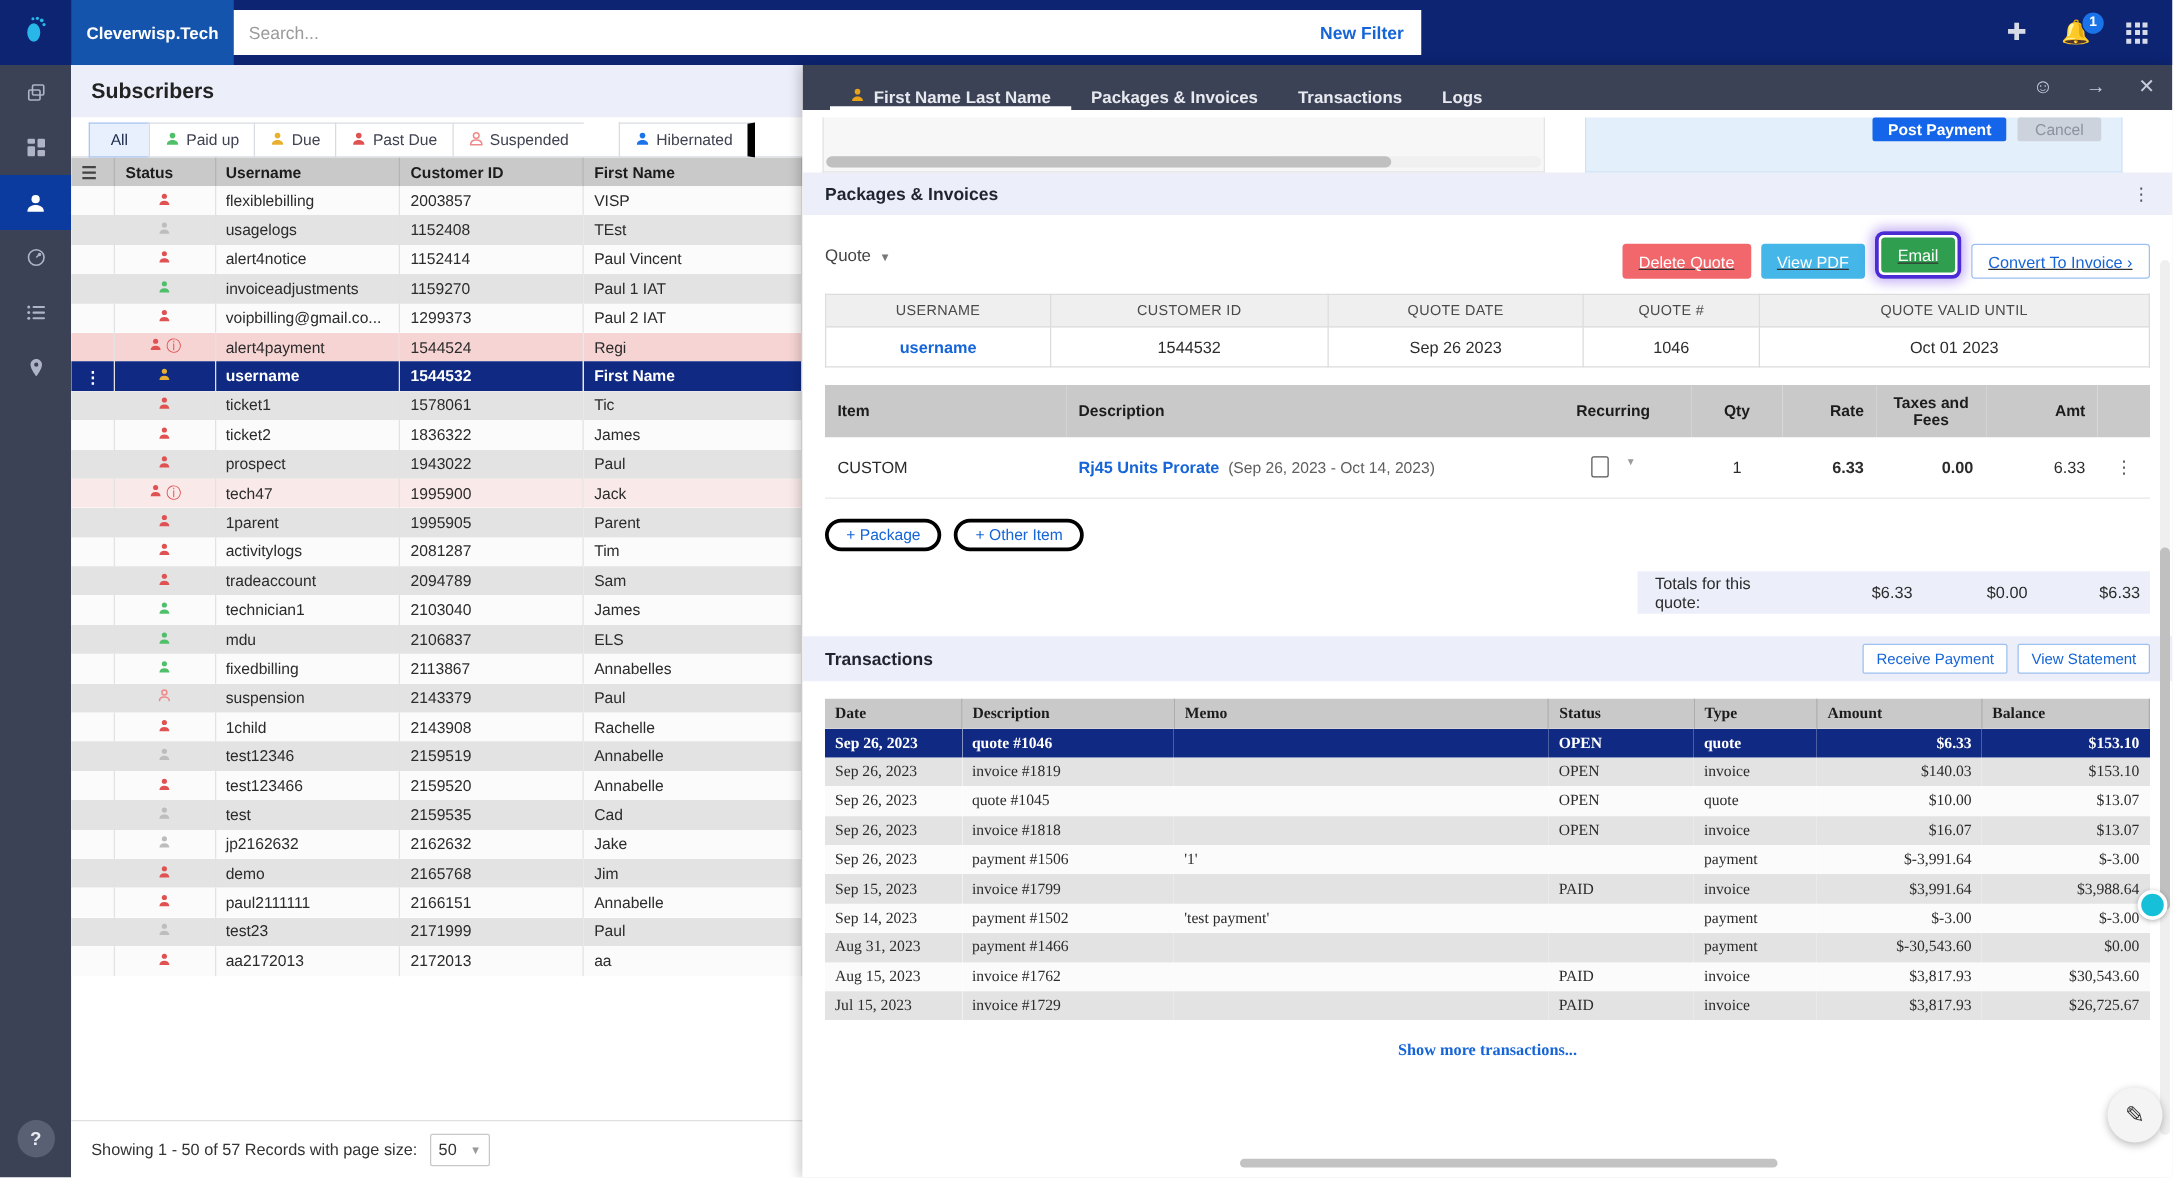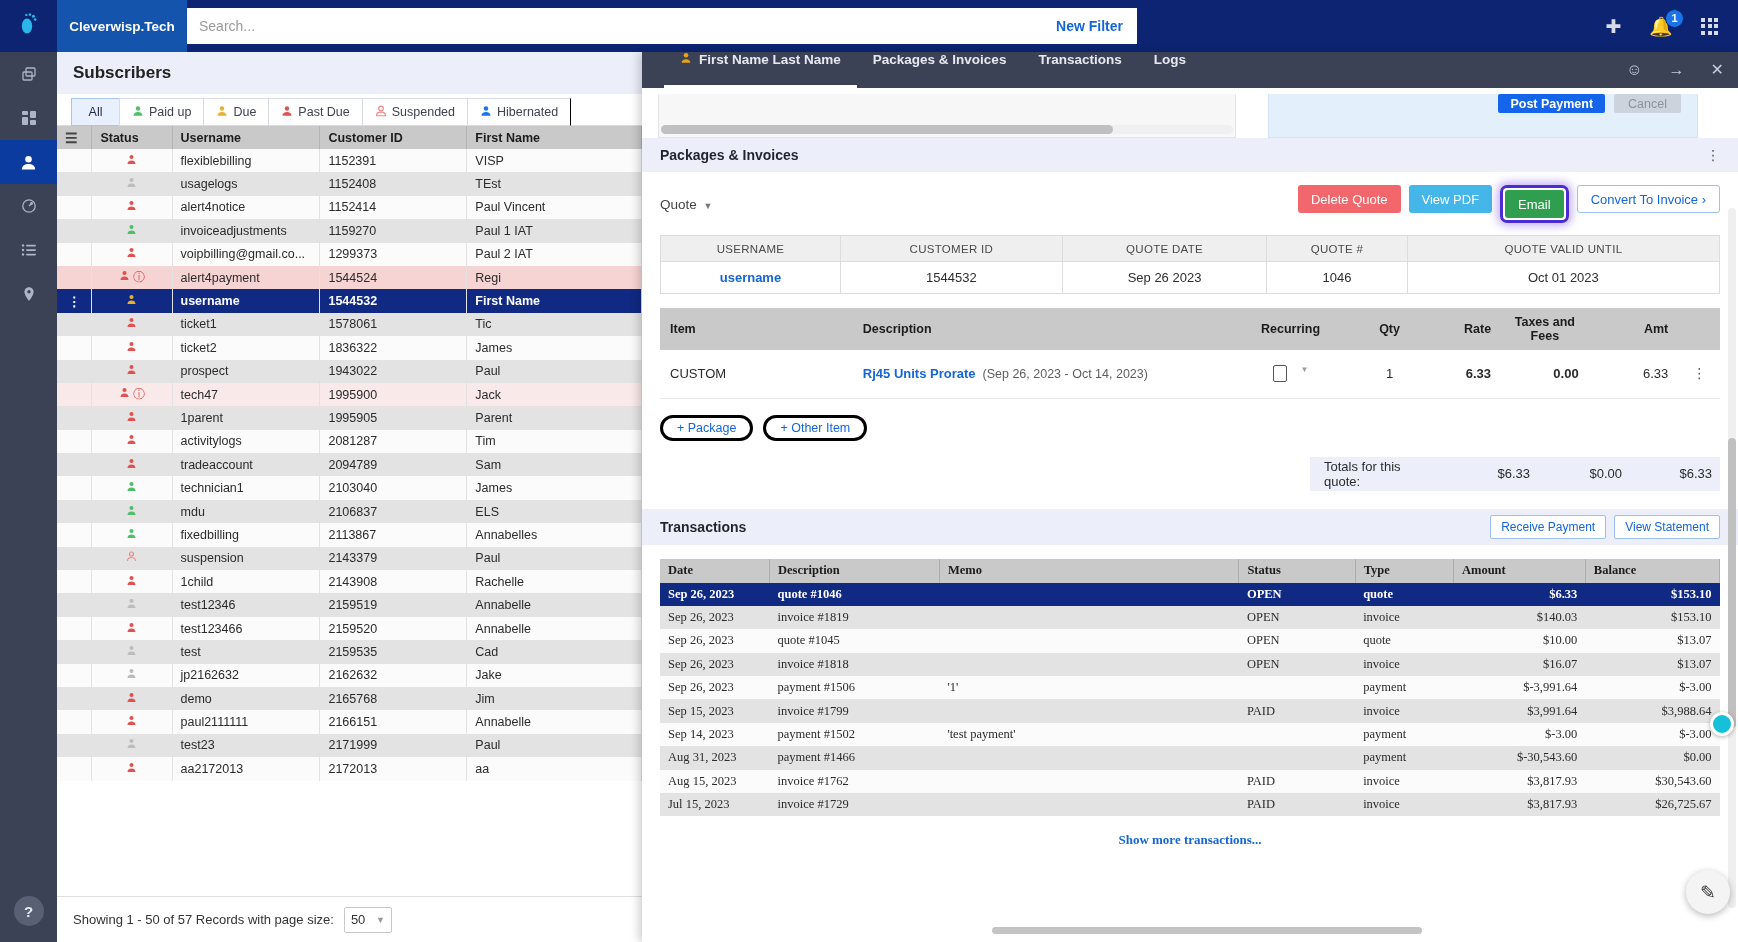"First Name Last Name" .dtab { align-items: flex-start -> flex-end }
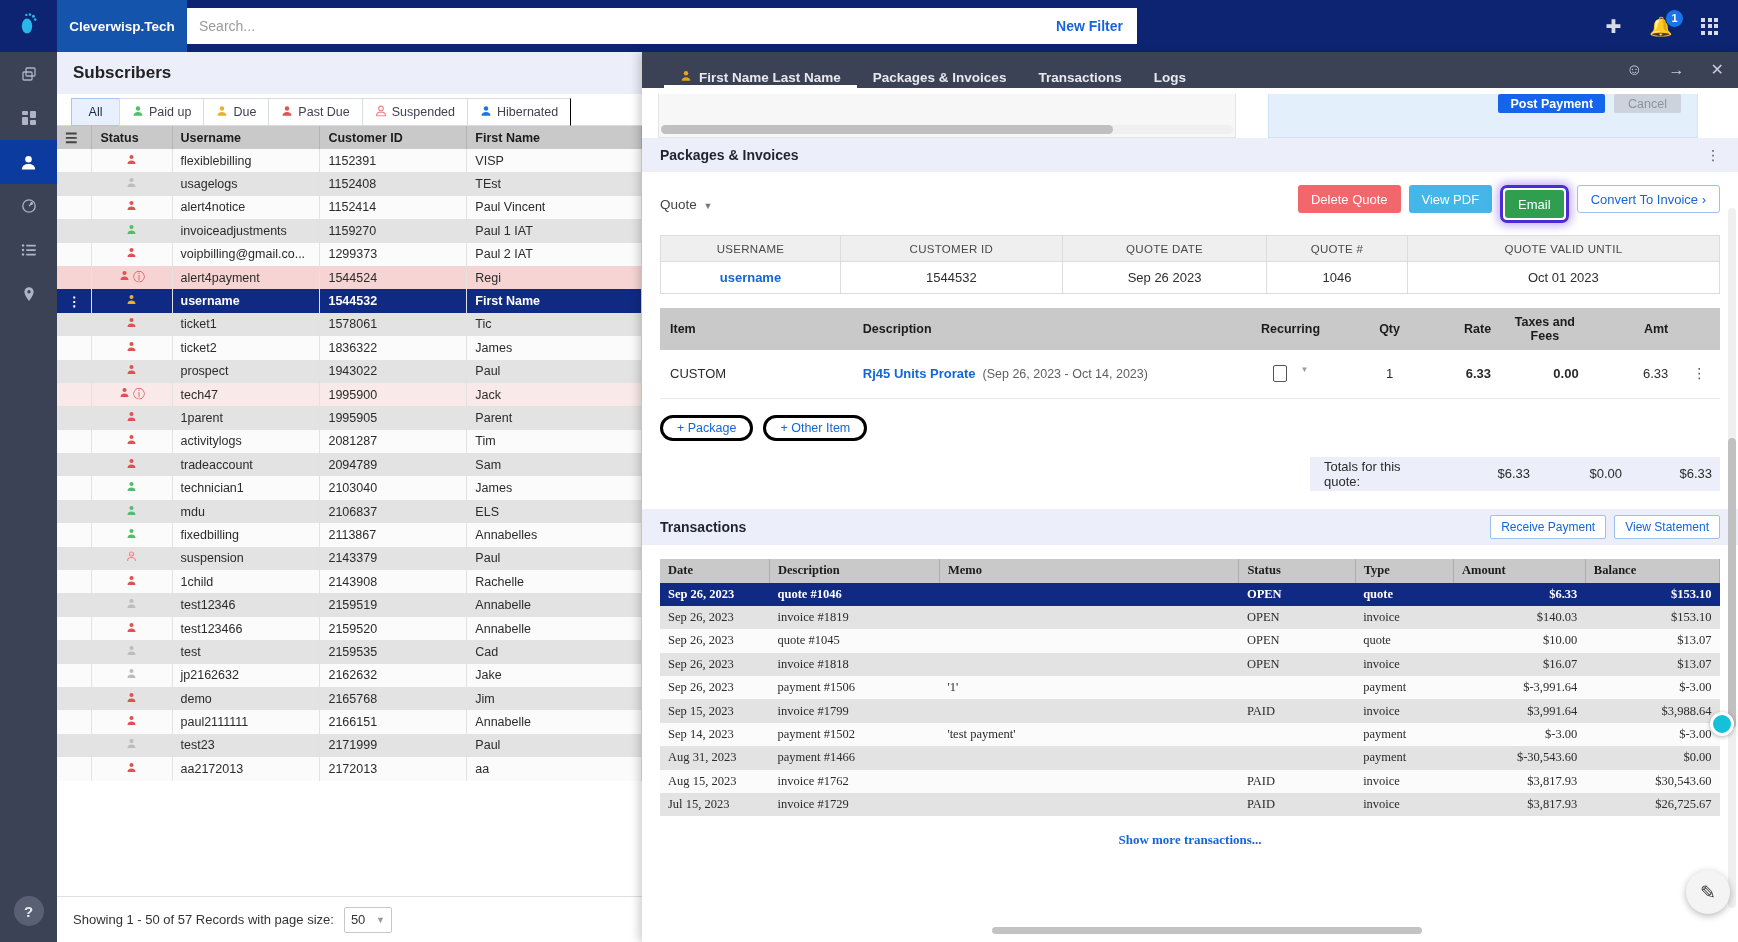"Hibernated" .ftab:last-child { border-right: 1px solid #000000 -> 6px solid #000000; margin-left: none -> 28px }
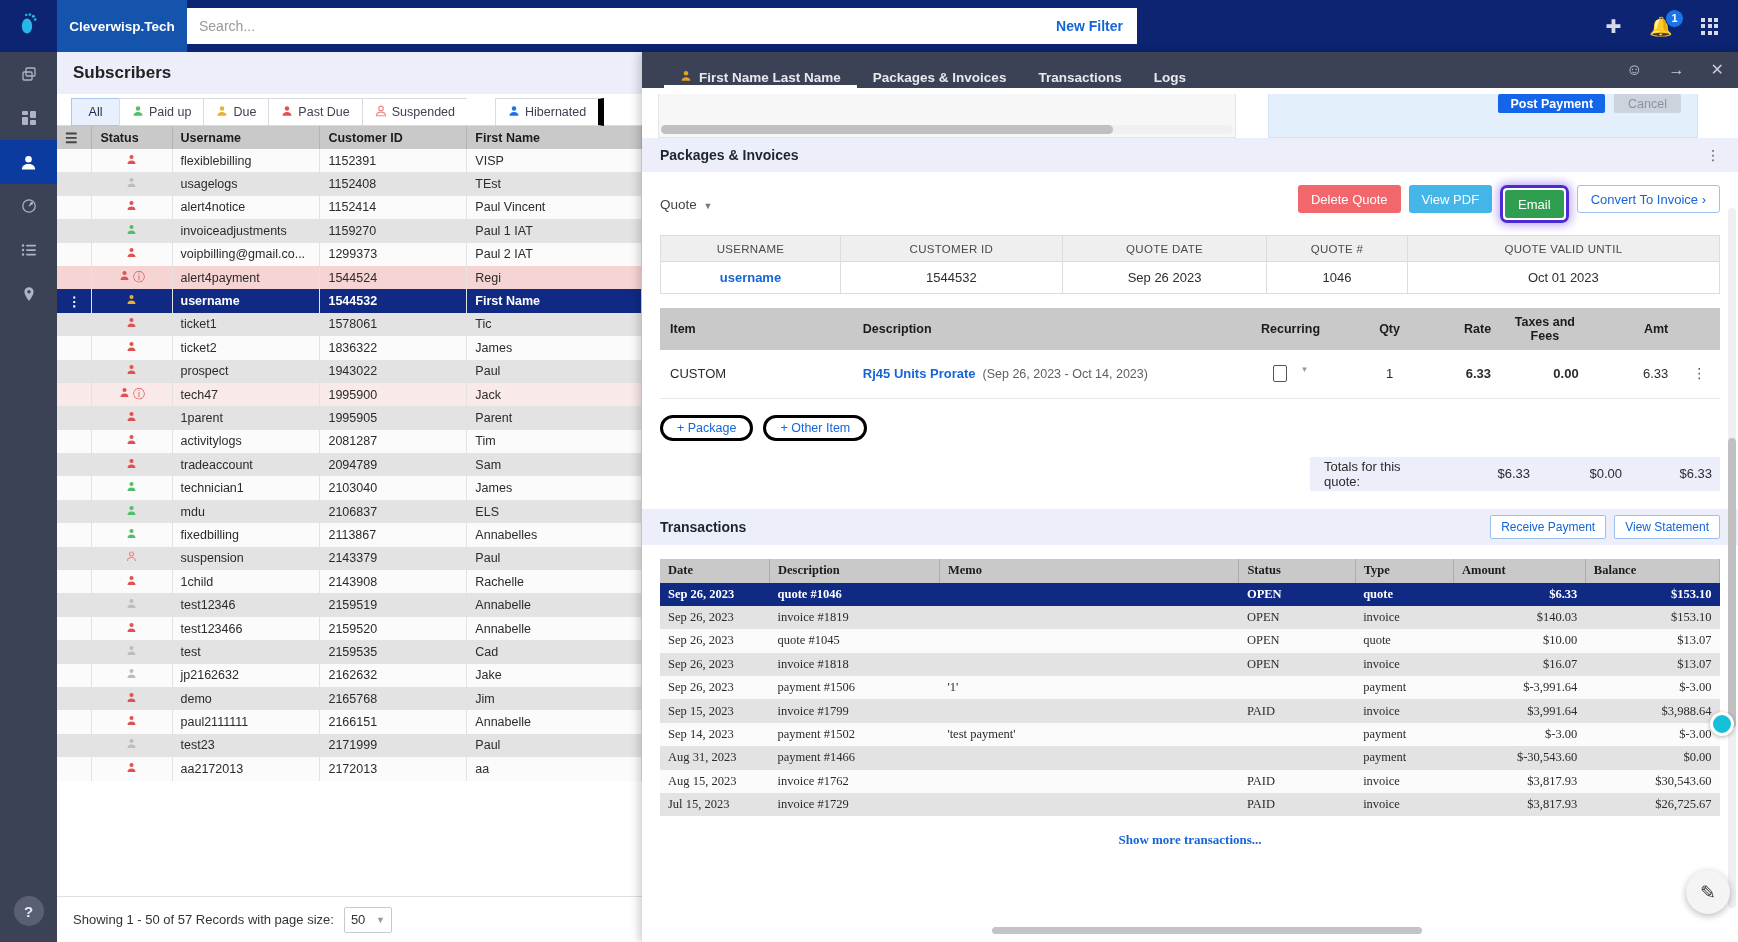"1152391" td { text: 1152391 -> 2003857 }
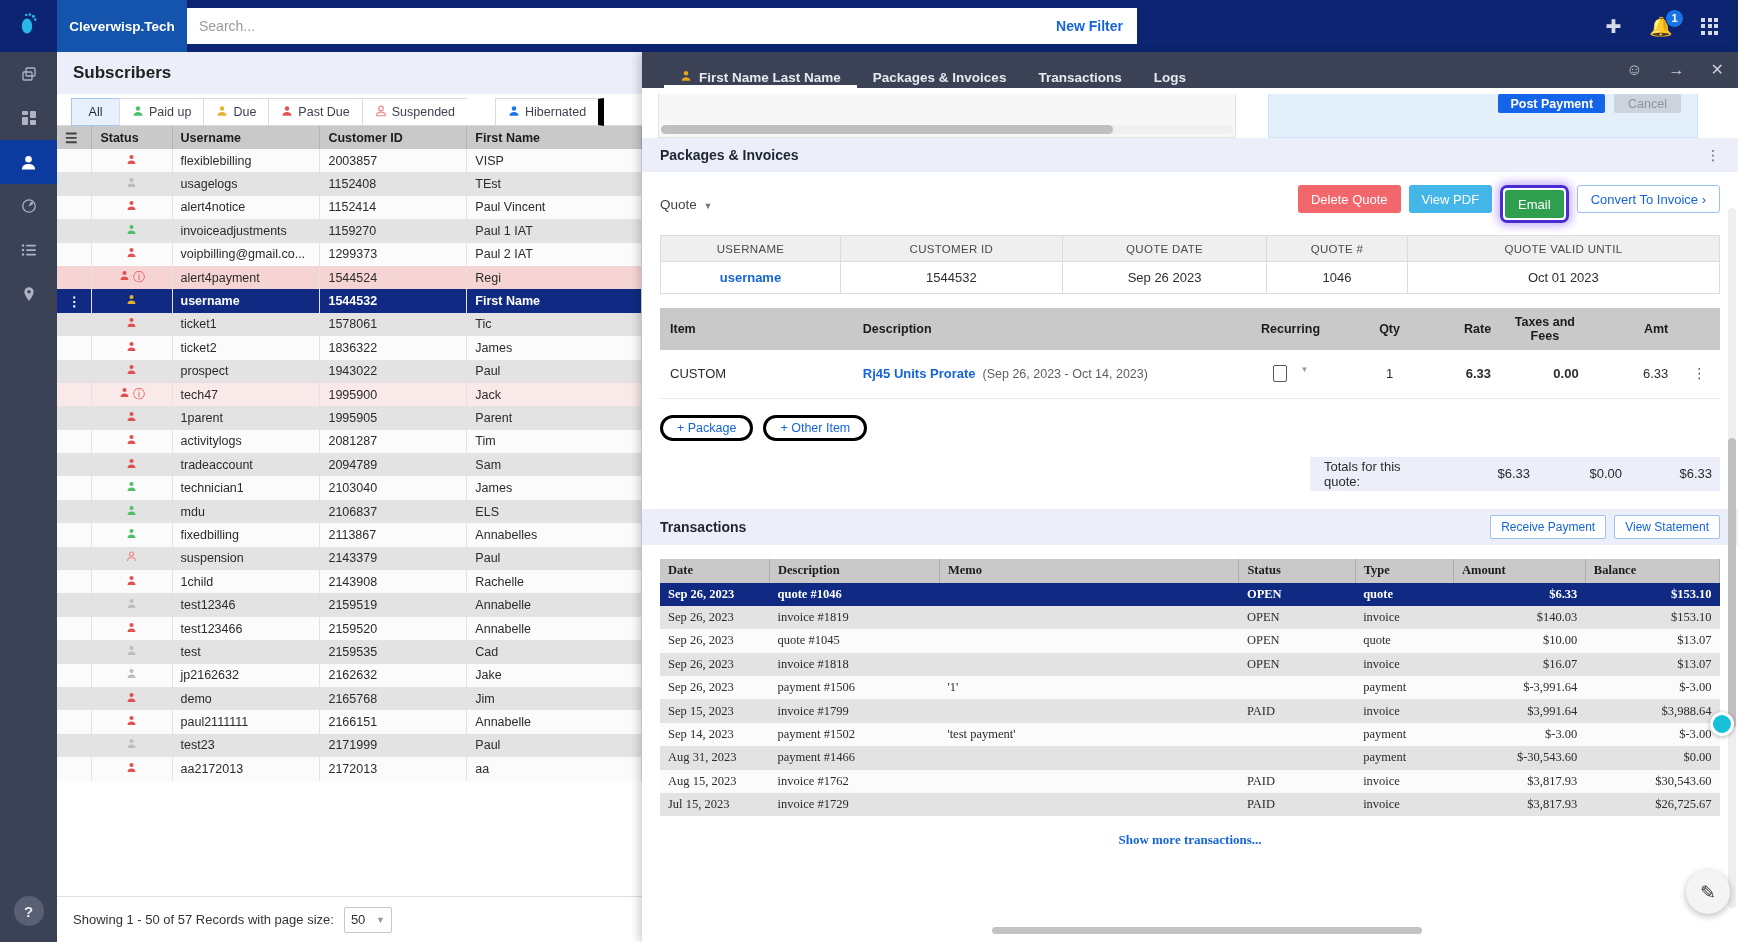"Delete Quote" .pkg-btns { align-items: flex-start -> flex-end; text-decoration: none -> underline }
